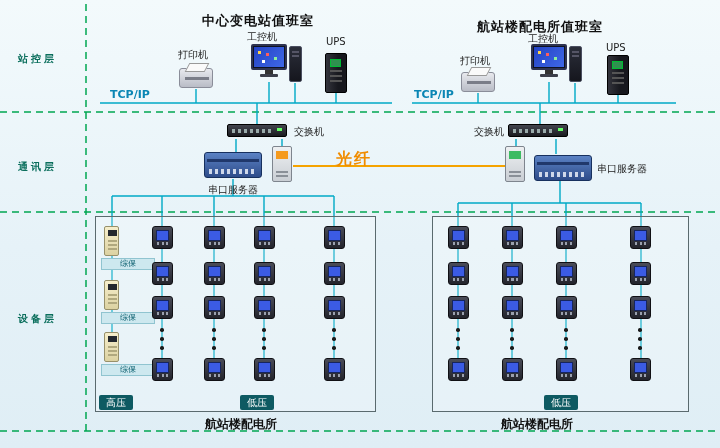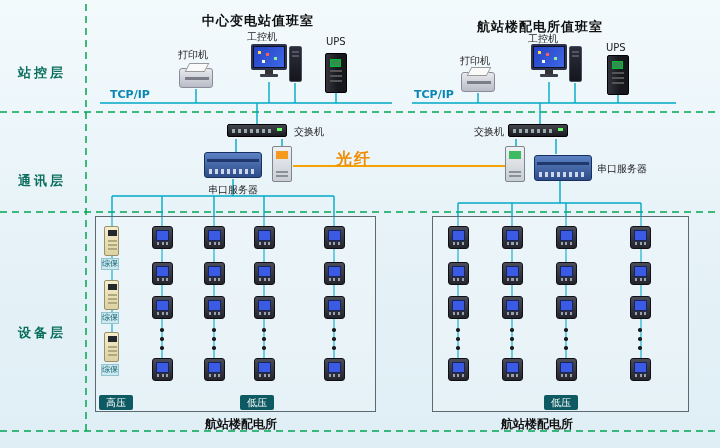"站控层" .layer-lbl { font-size: 13px -> 10px; margin-top: 12px -> none }
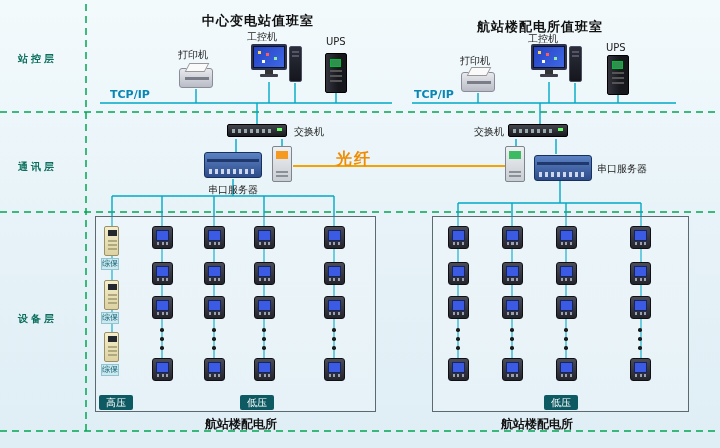"综保" .relay-tag { padding: 0 0 -> 0 18px }
